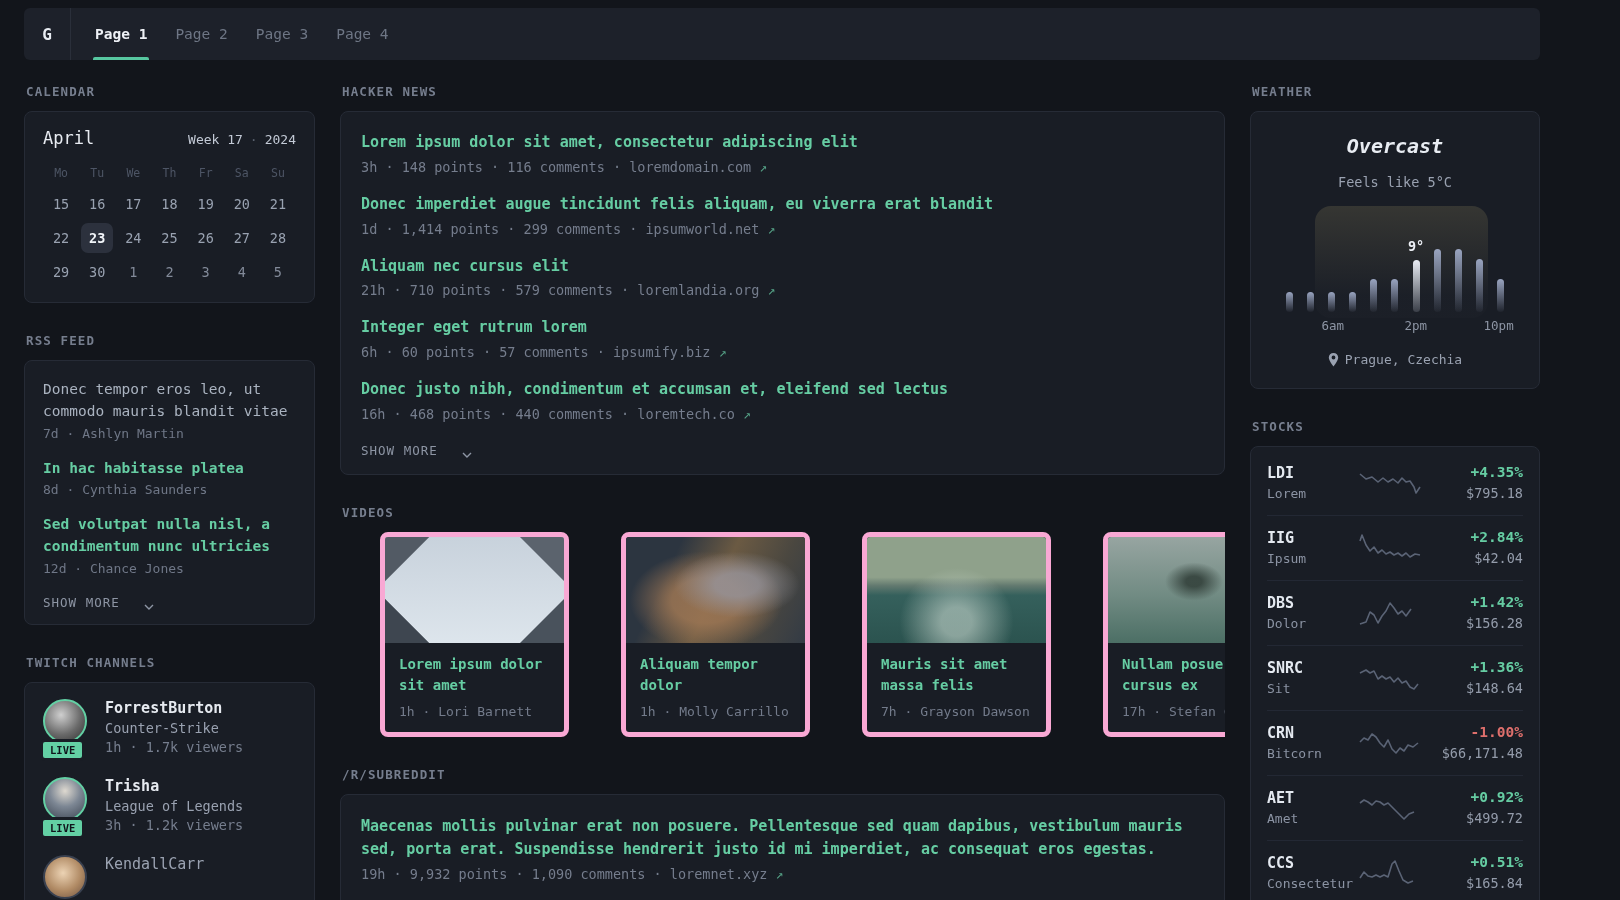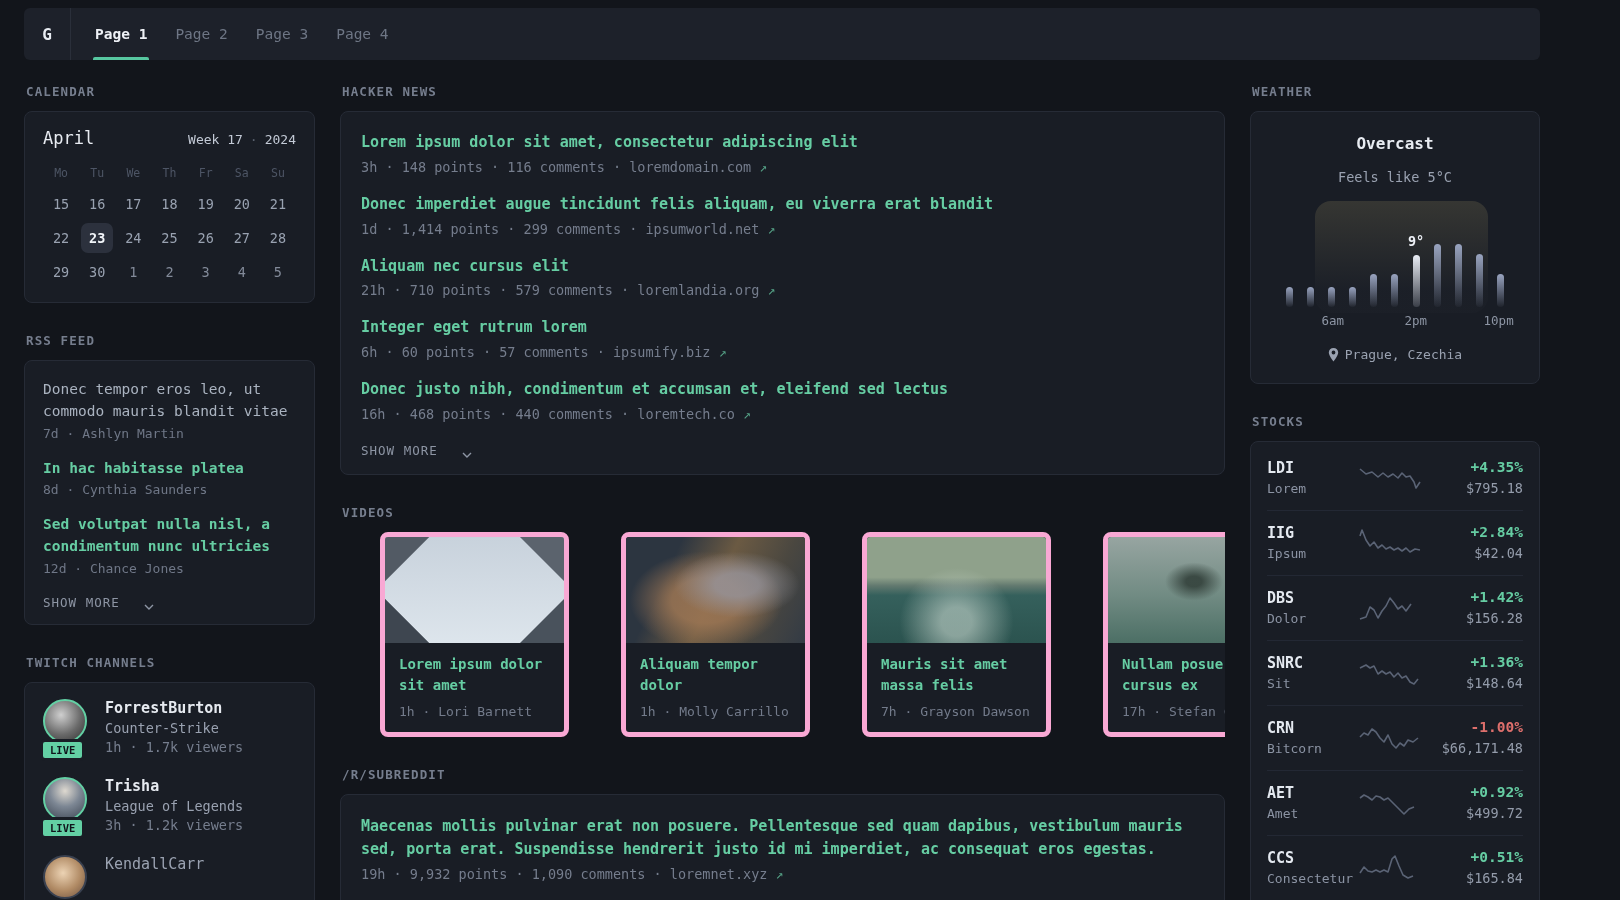"Overcast" .w-cond { font-size: 16px -> 20px; font-style: none -> italic }
